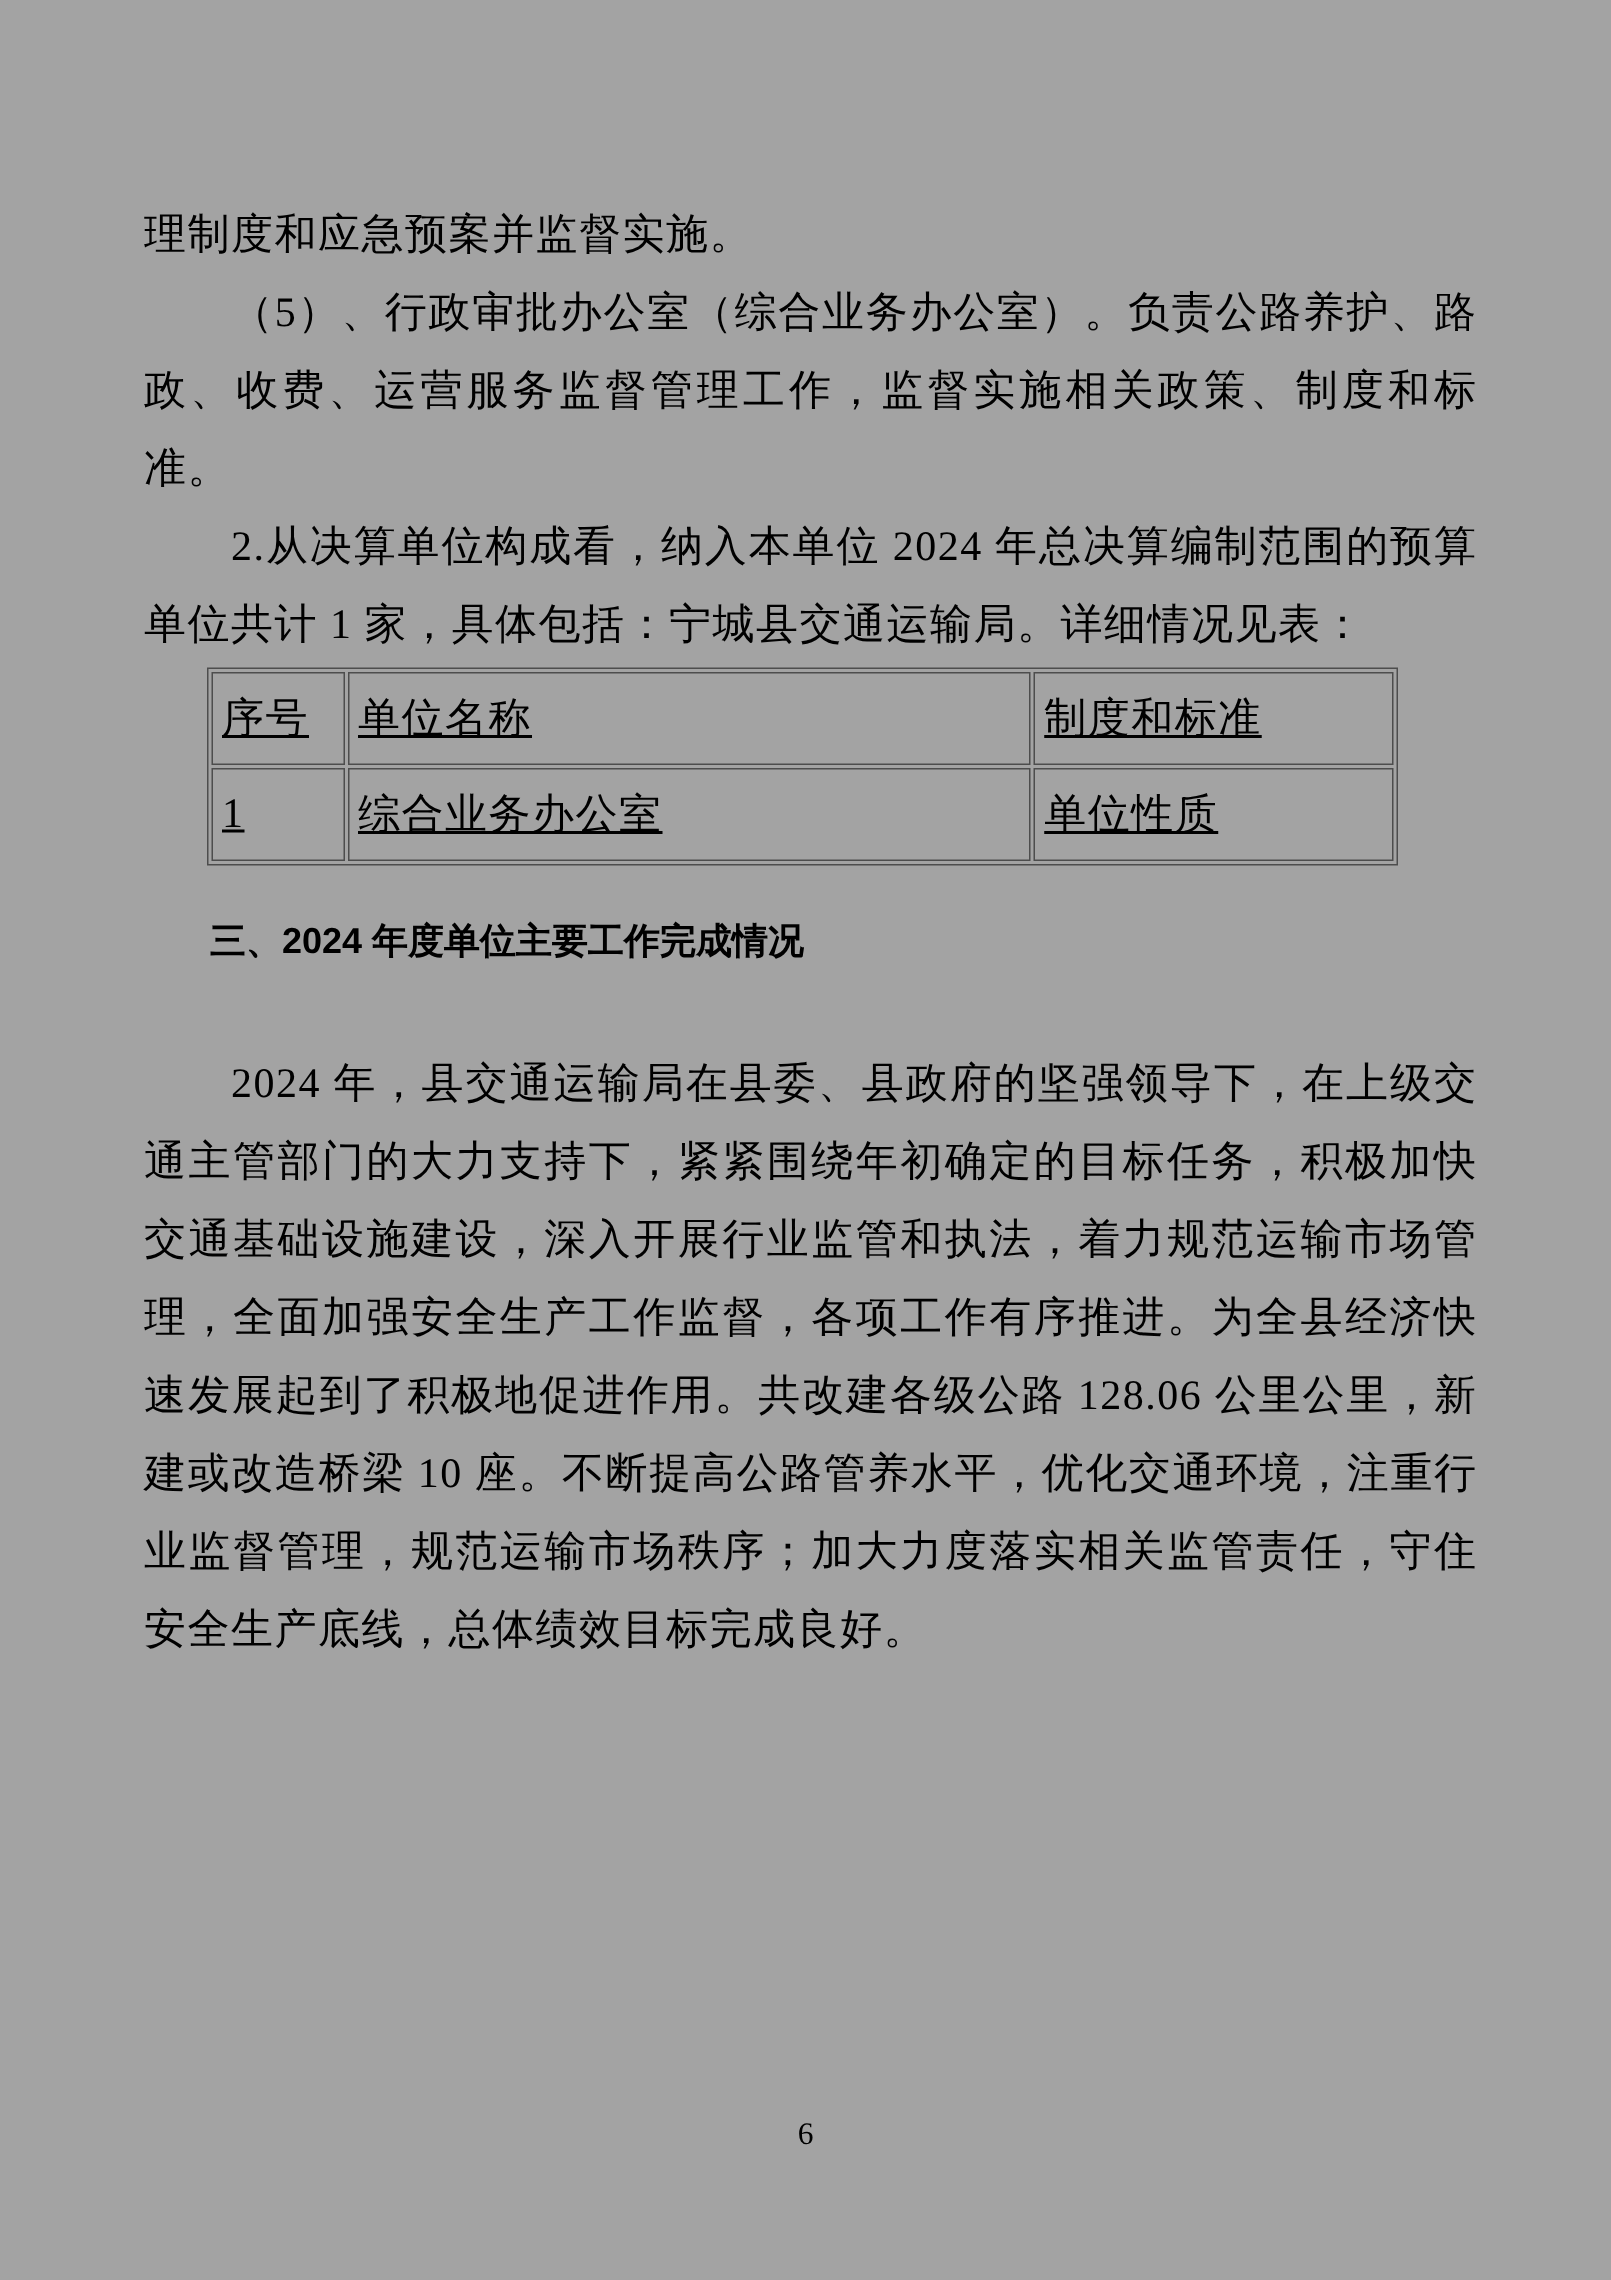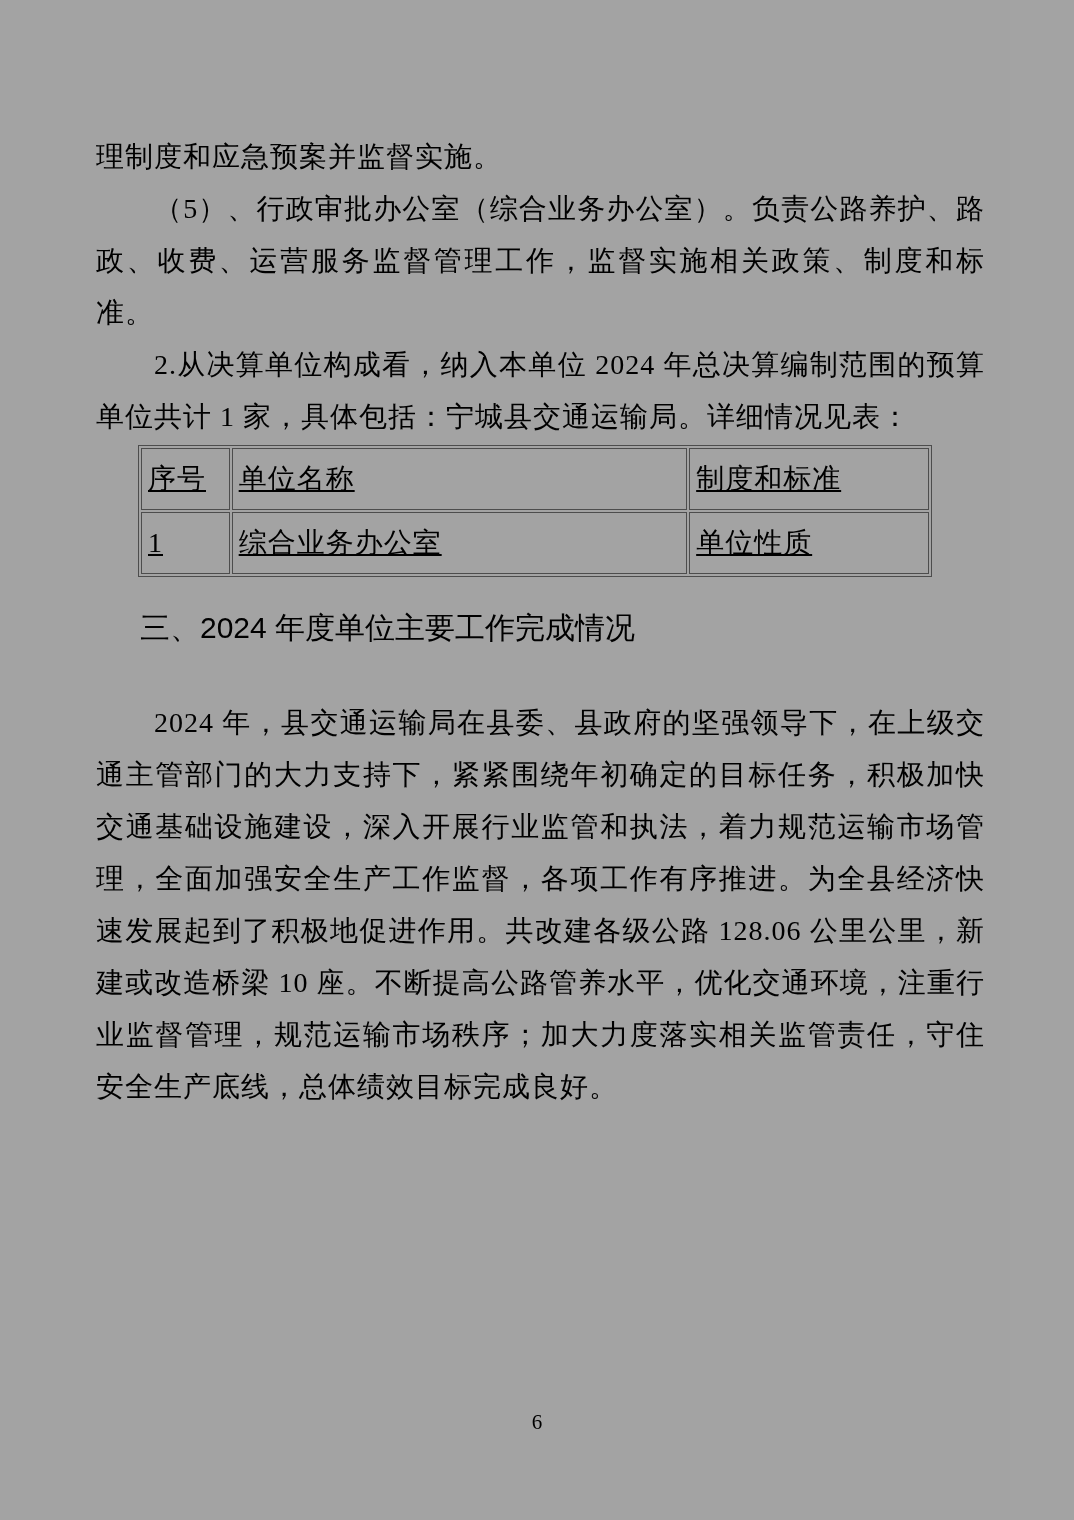"三、2024 年度单位主要工作完成情况" h2.section { font-size: 30px -> 24px; font-weight: normal -> bold }
